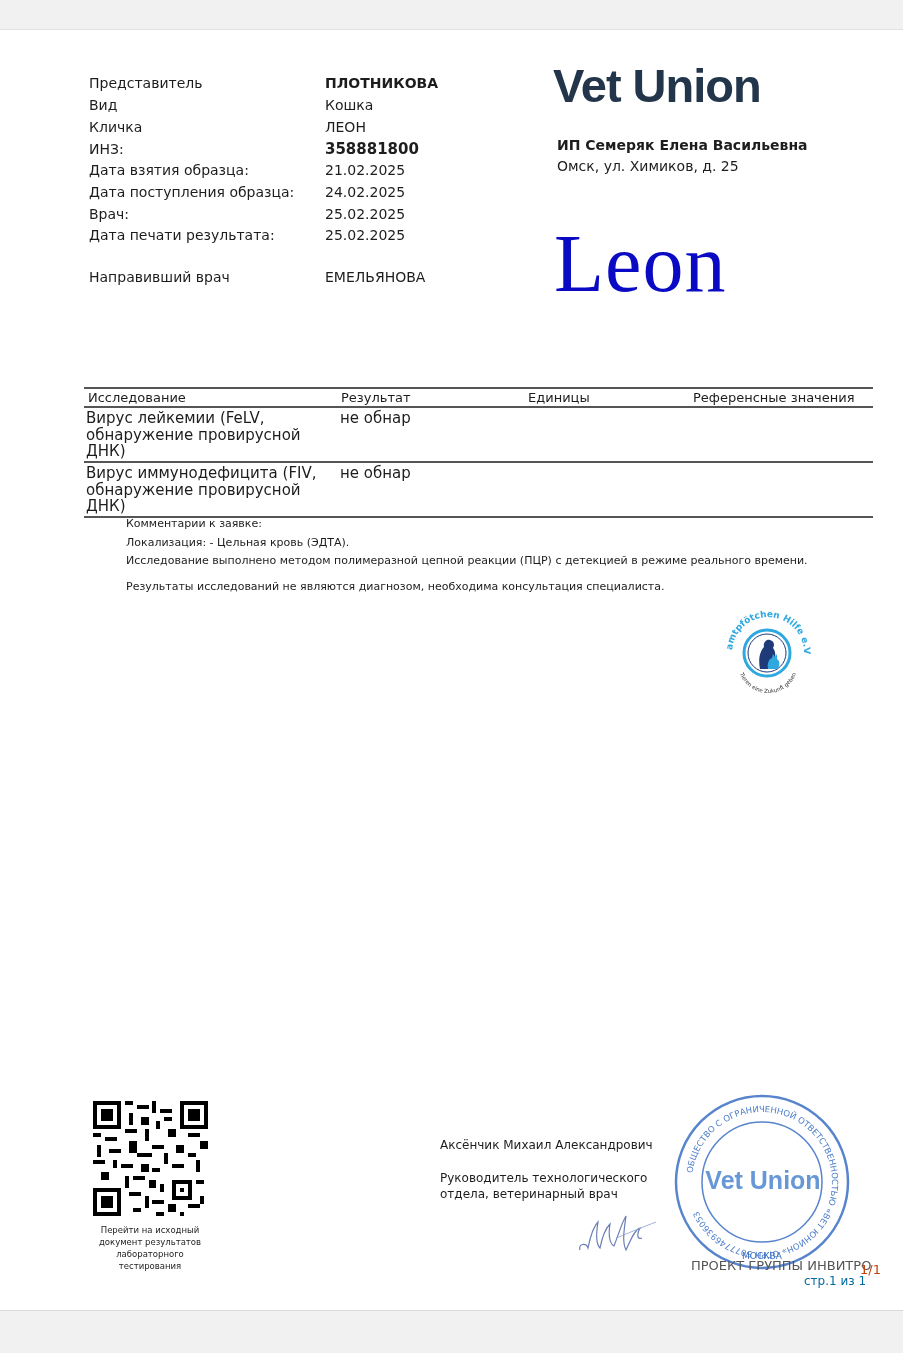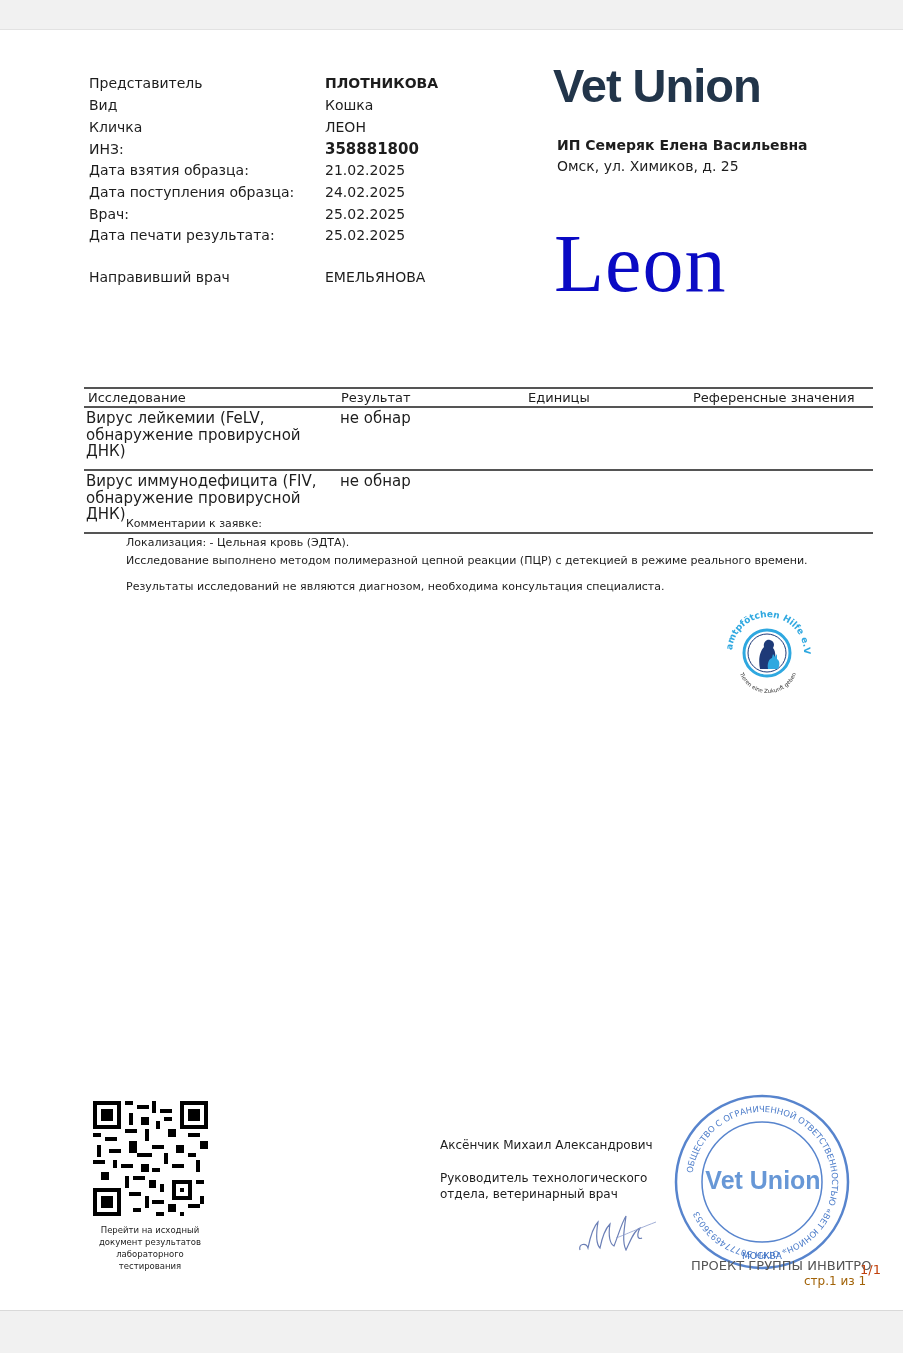"Вирус лейкемии (FeLV, обнаружение" table.results td { padding: 2px 3px 8px 2px -> 2px 3px 0 2px }
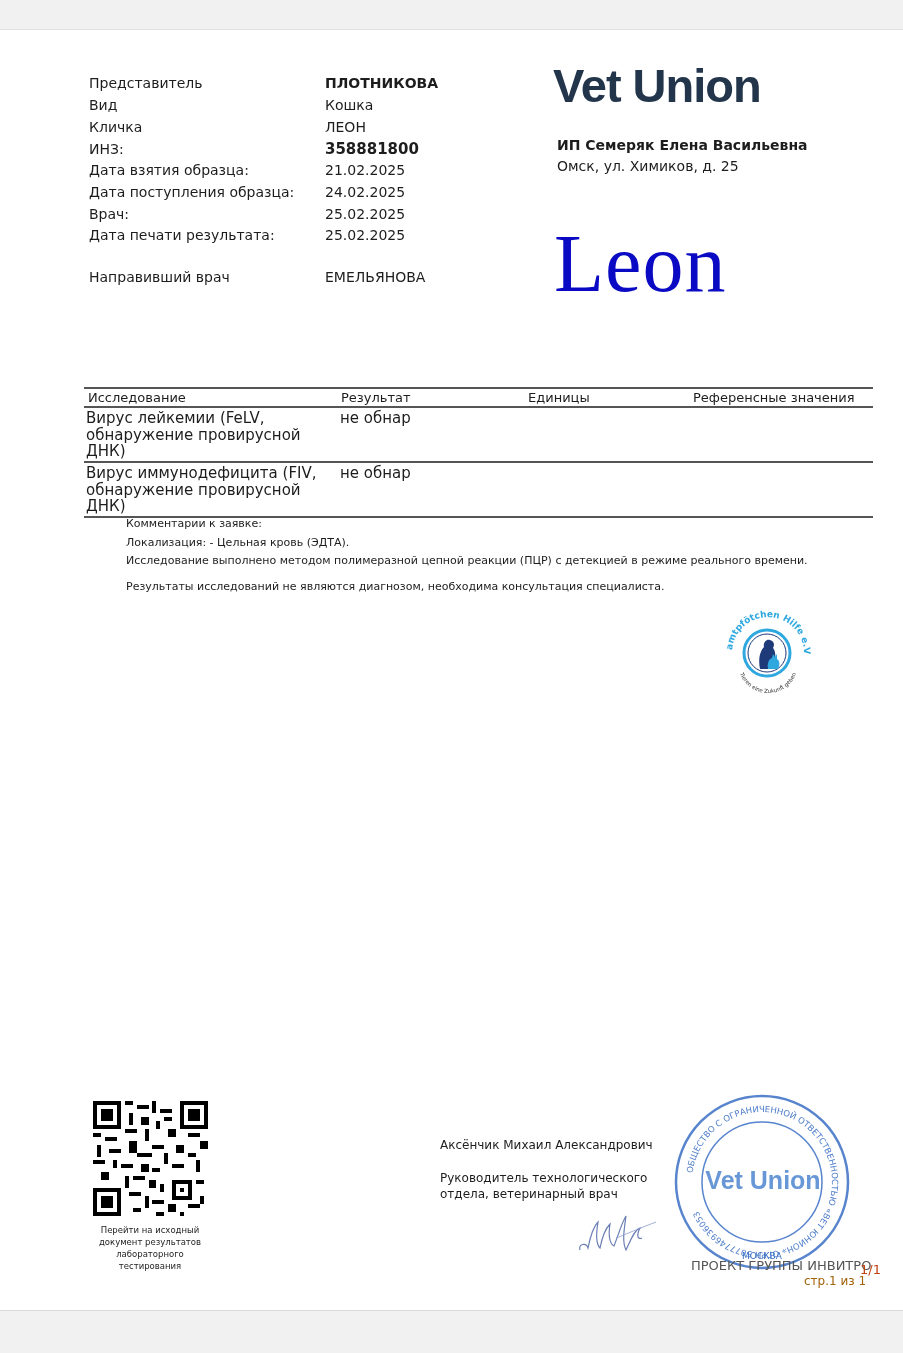"стр.1 из 1" .footer2 { color: #a16207 -> #0369a1 }
